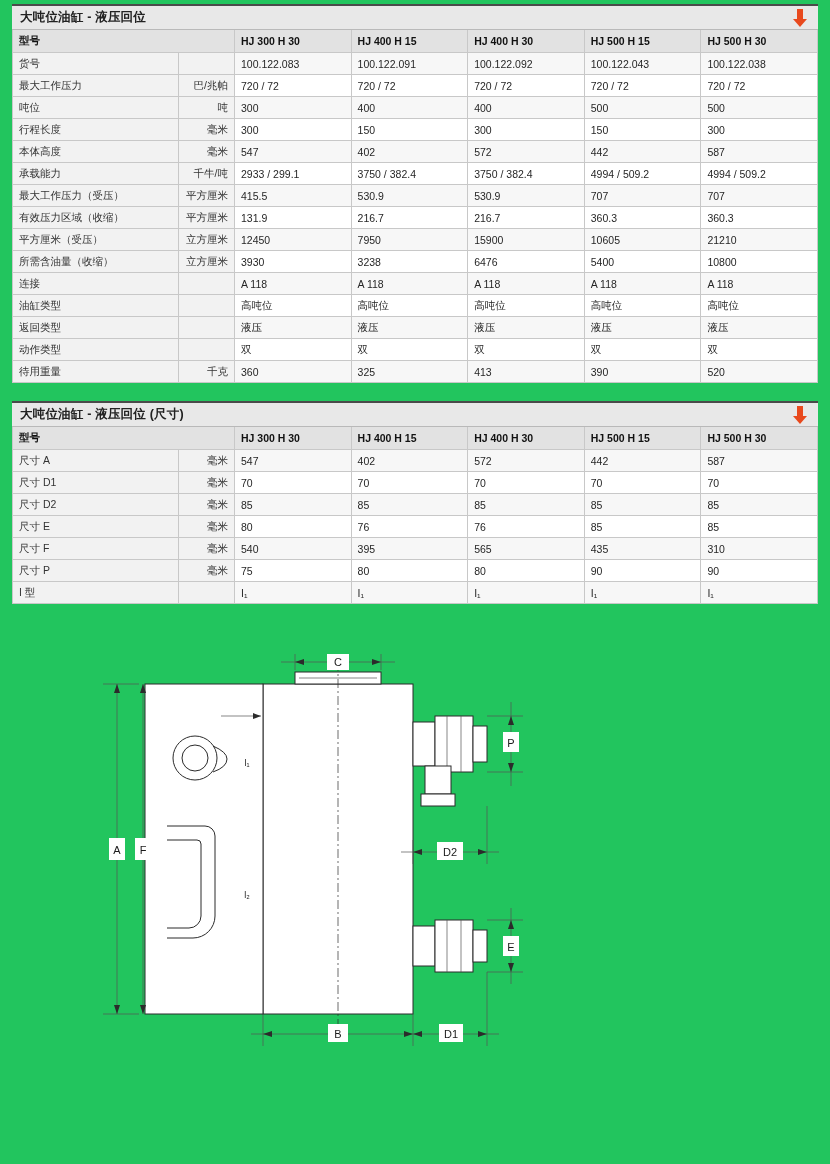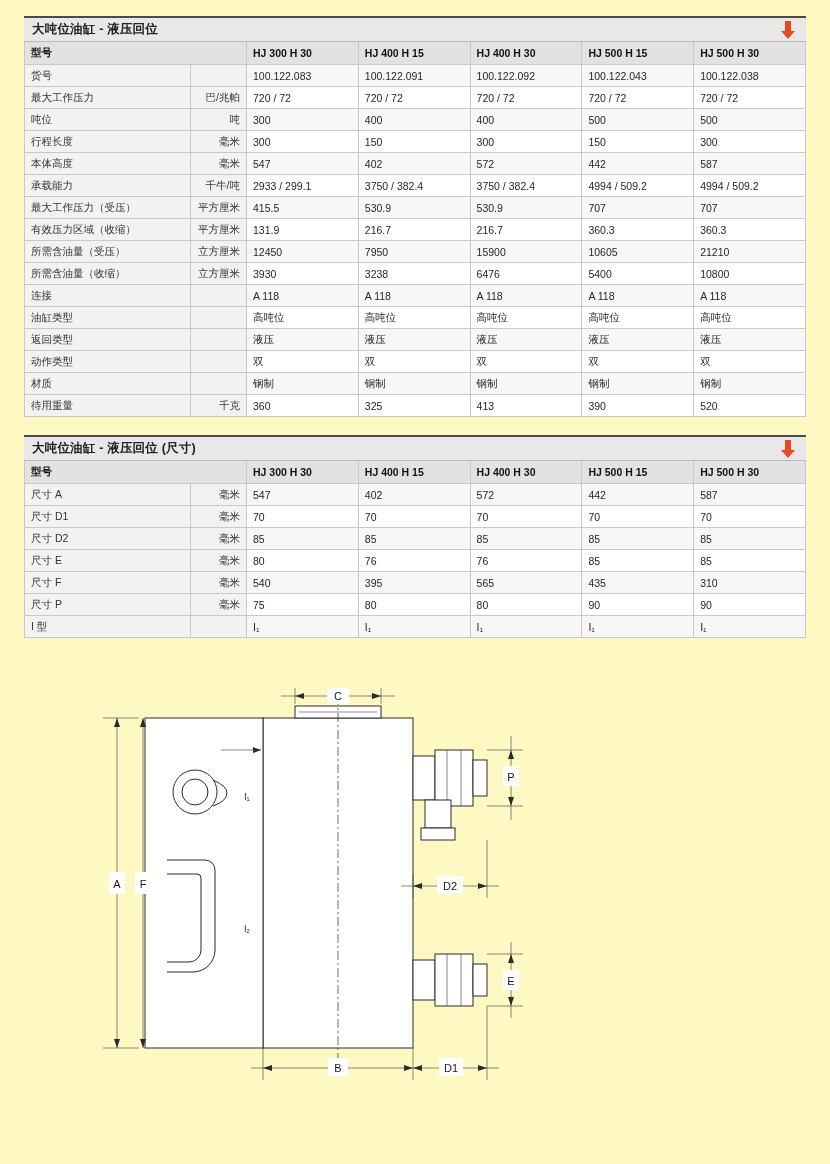"大吨位油缸 - 液压回位" .page { background: #fef9c3 -> #22c55e; padding: 16px -> 4px }
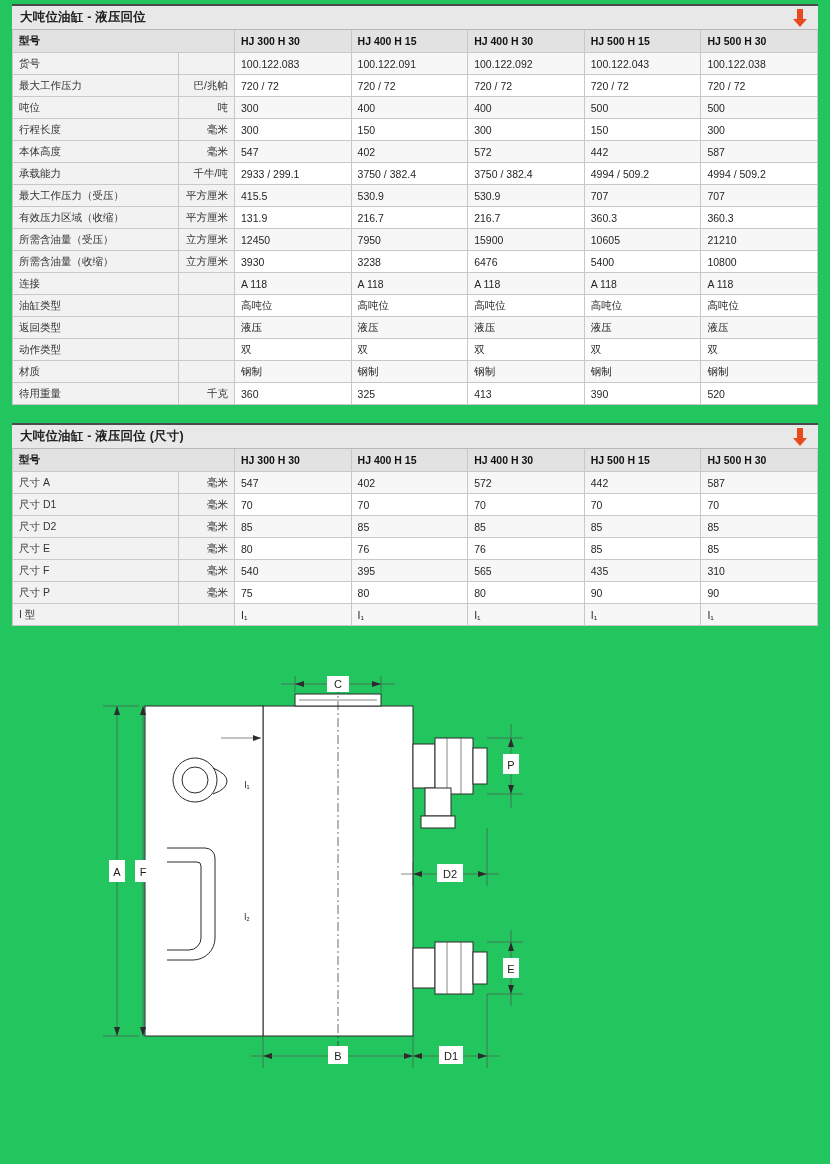"所需含油量（受压）" td.label { text: 所需含油量 -> 平方厘米 }
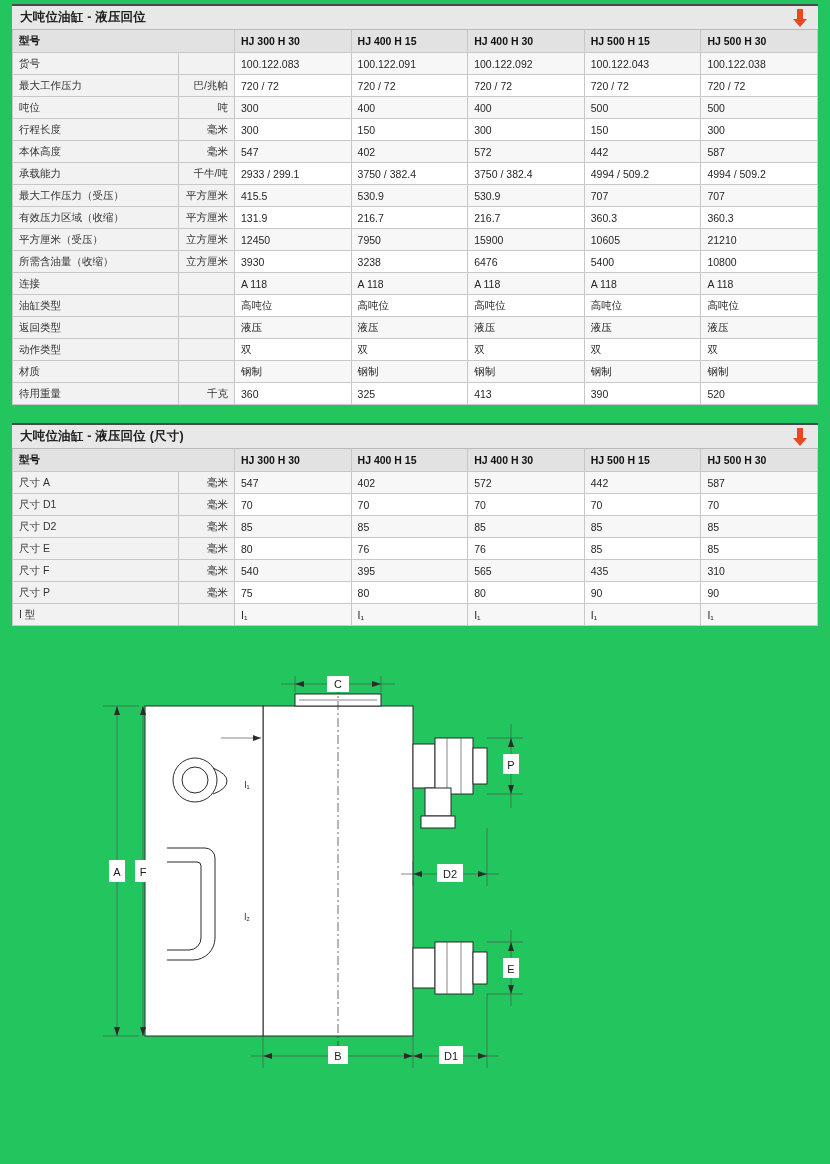"材质" tr { html: <tr> <td>材质</td> <td></td> <td>钢制</td> <td>钢制</td> <td>钢制</td> <td>钢制</td> <td>钢制</td> </tr> -> none }
